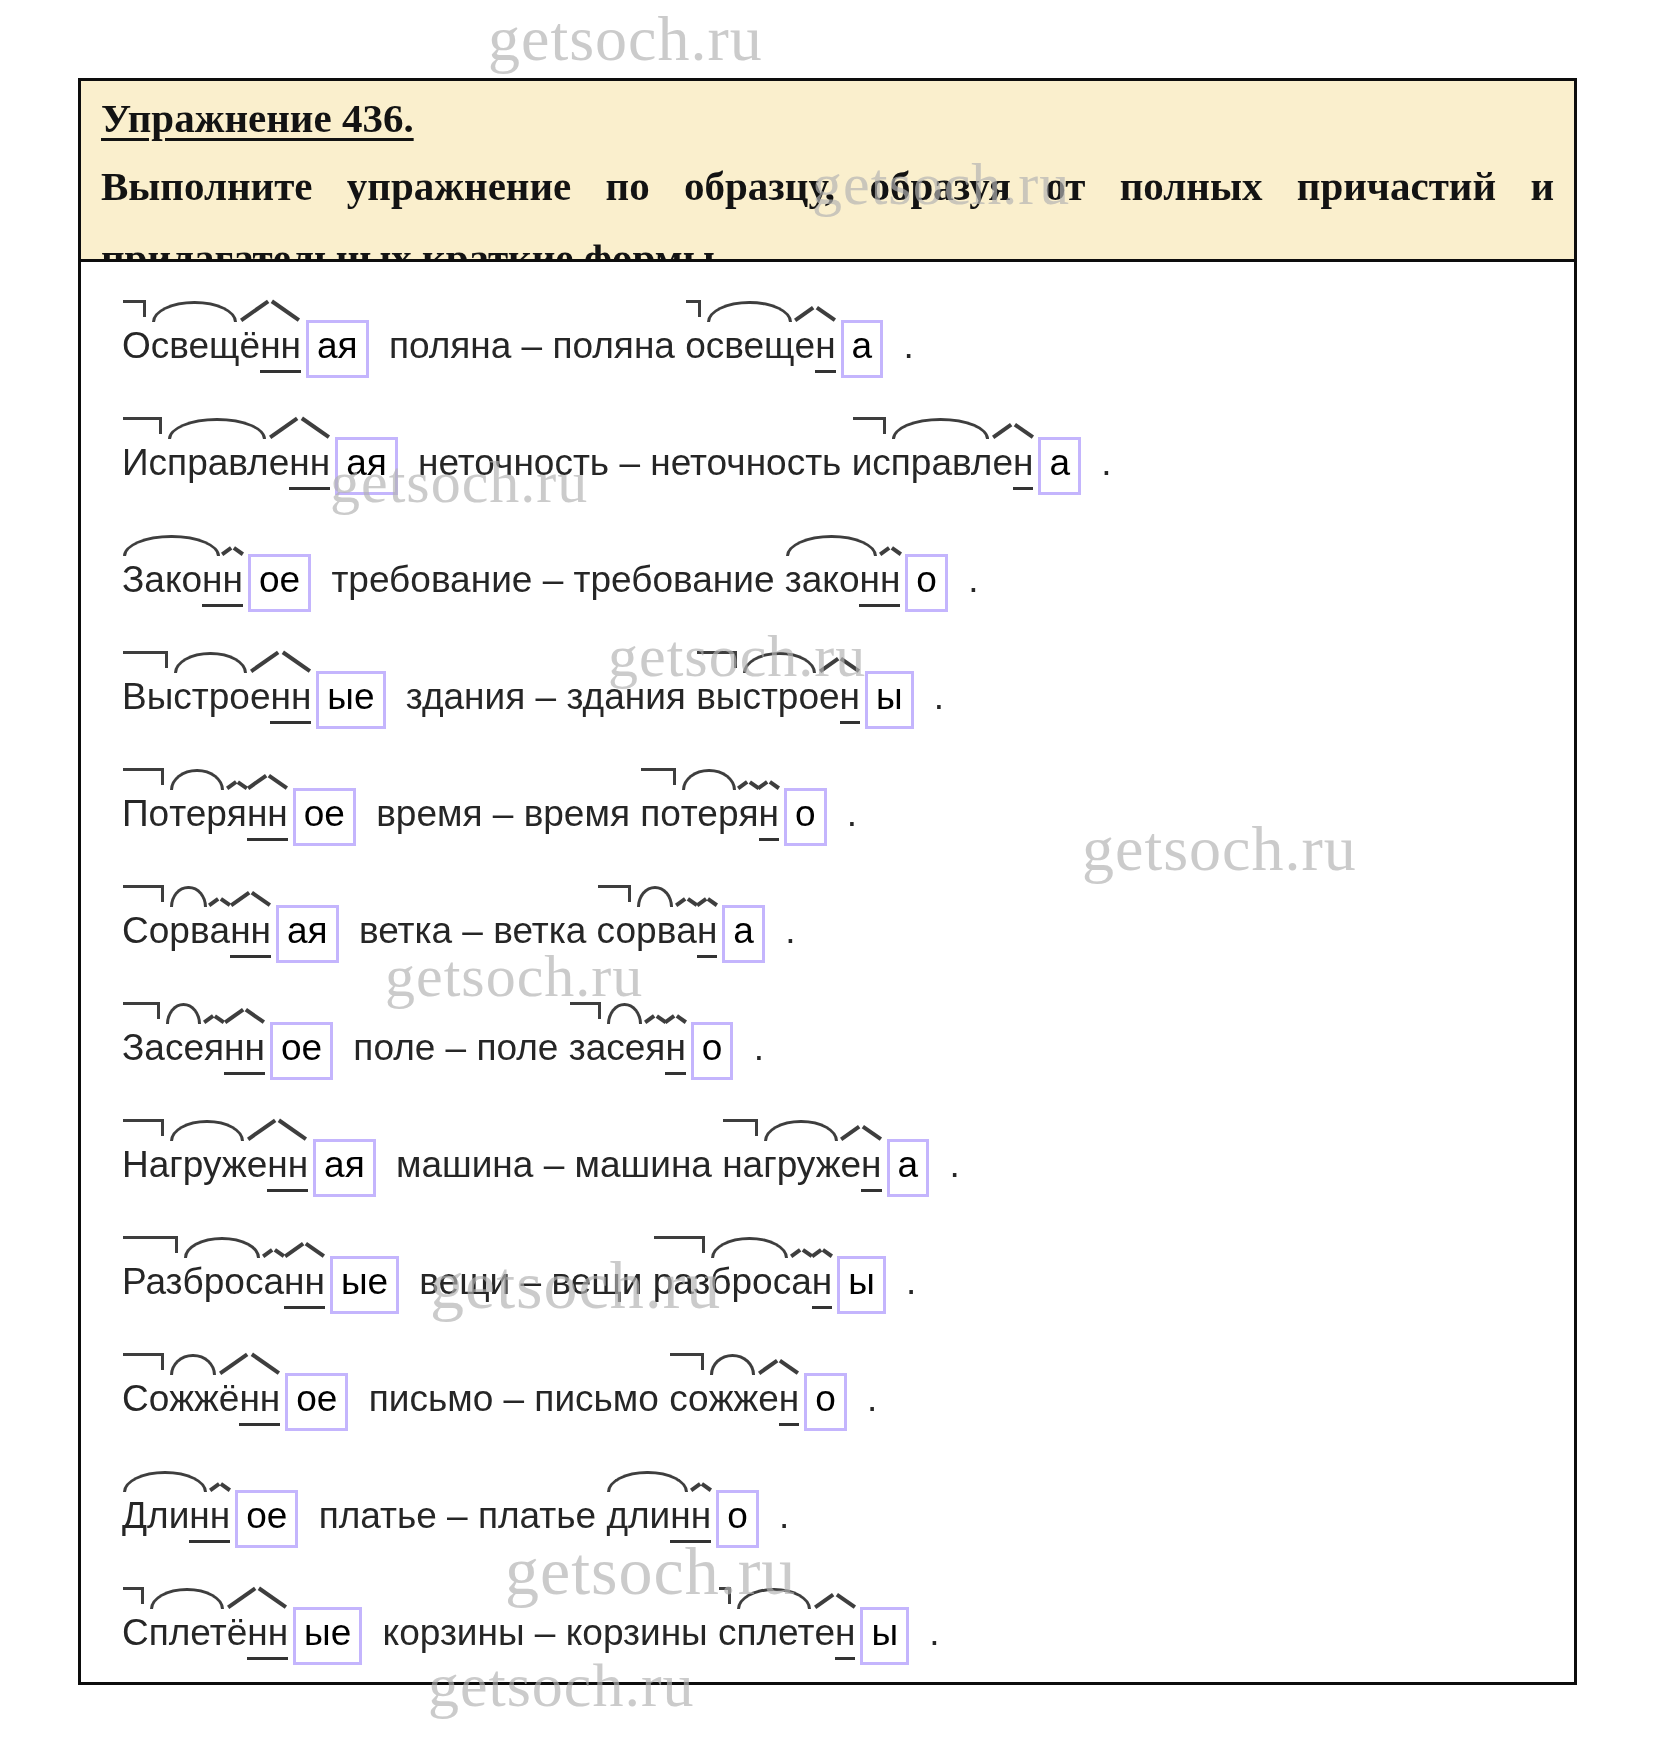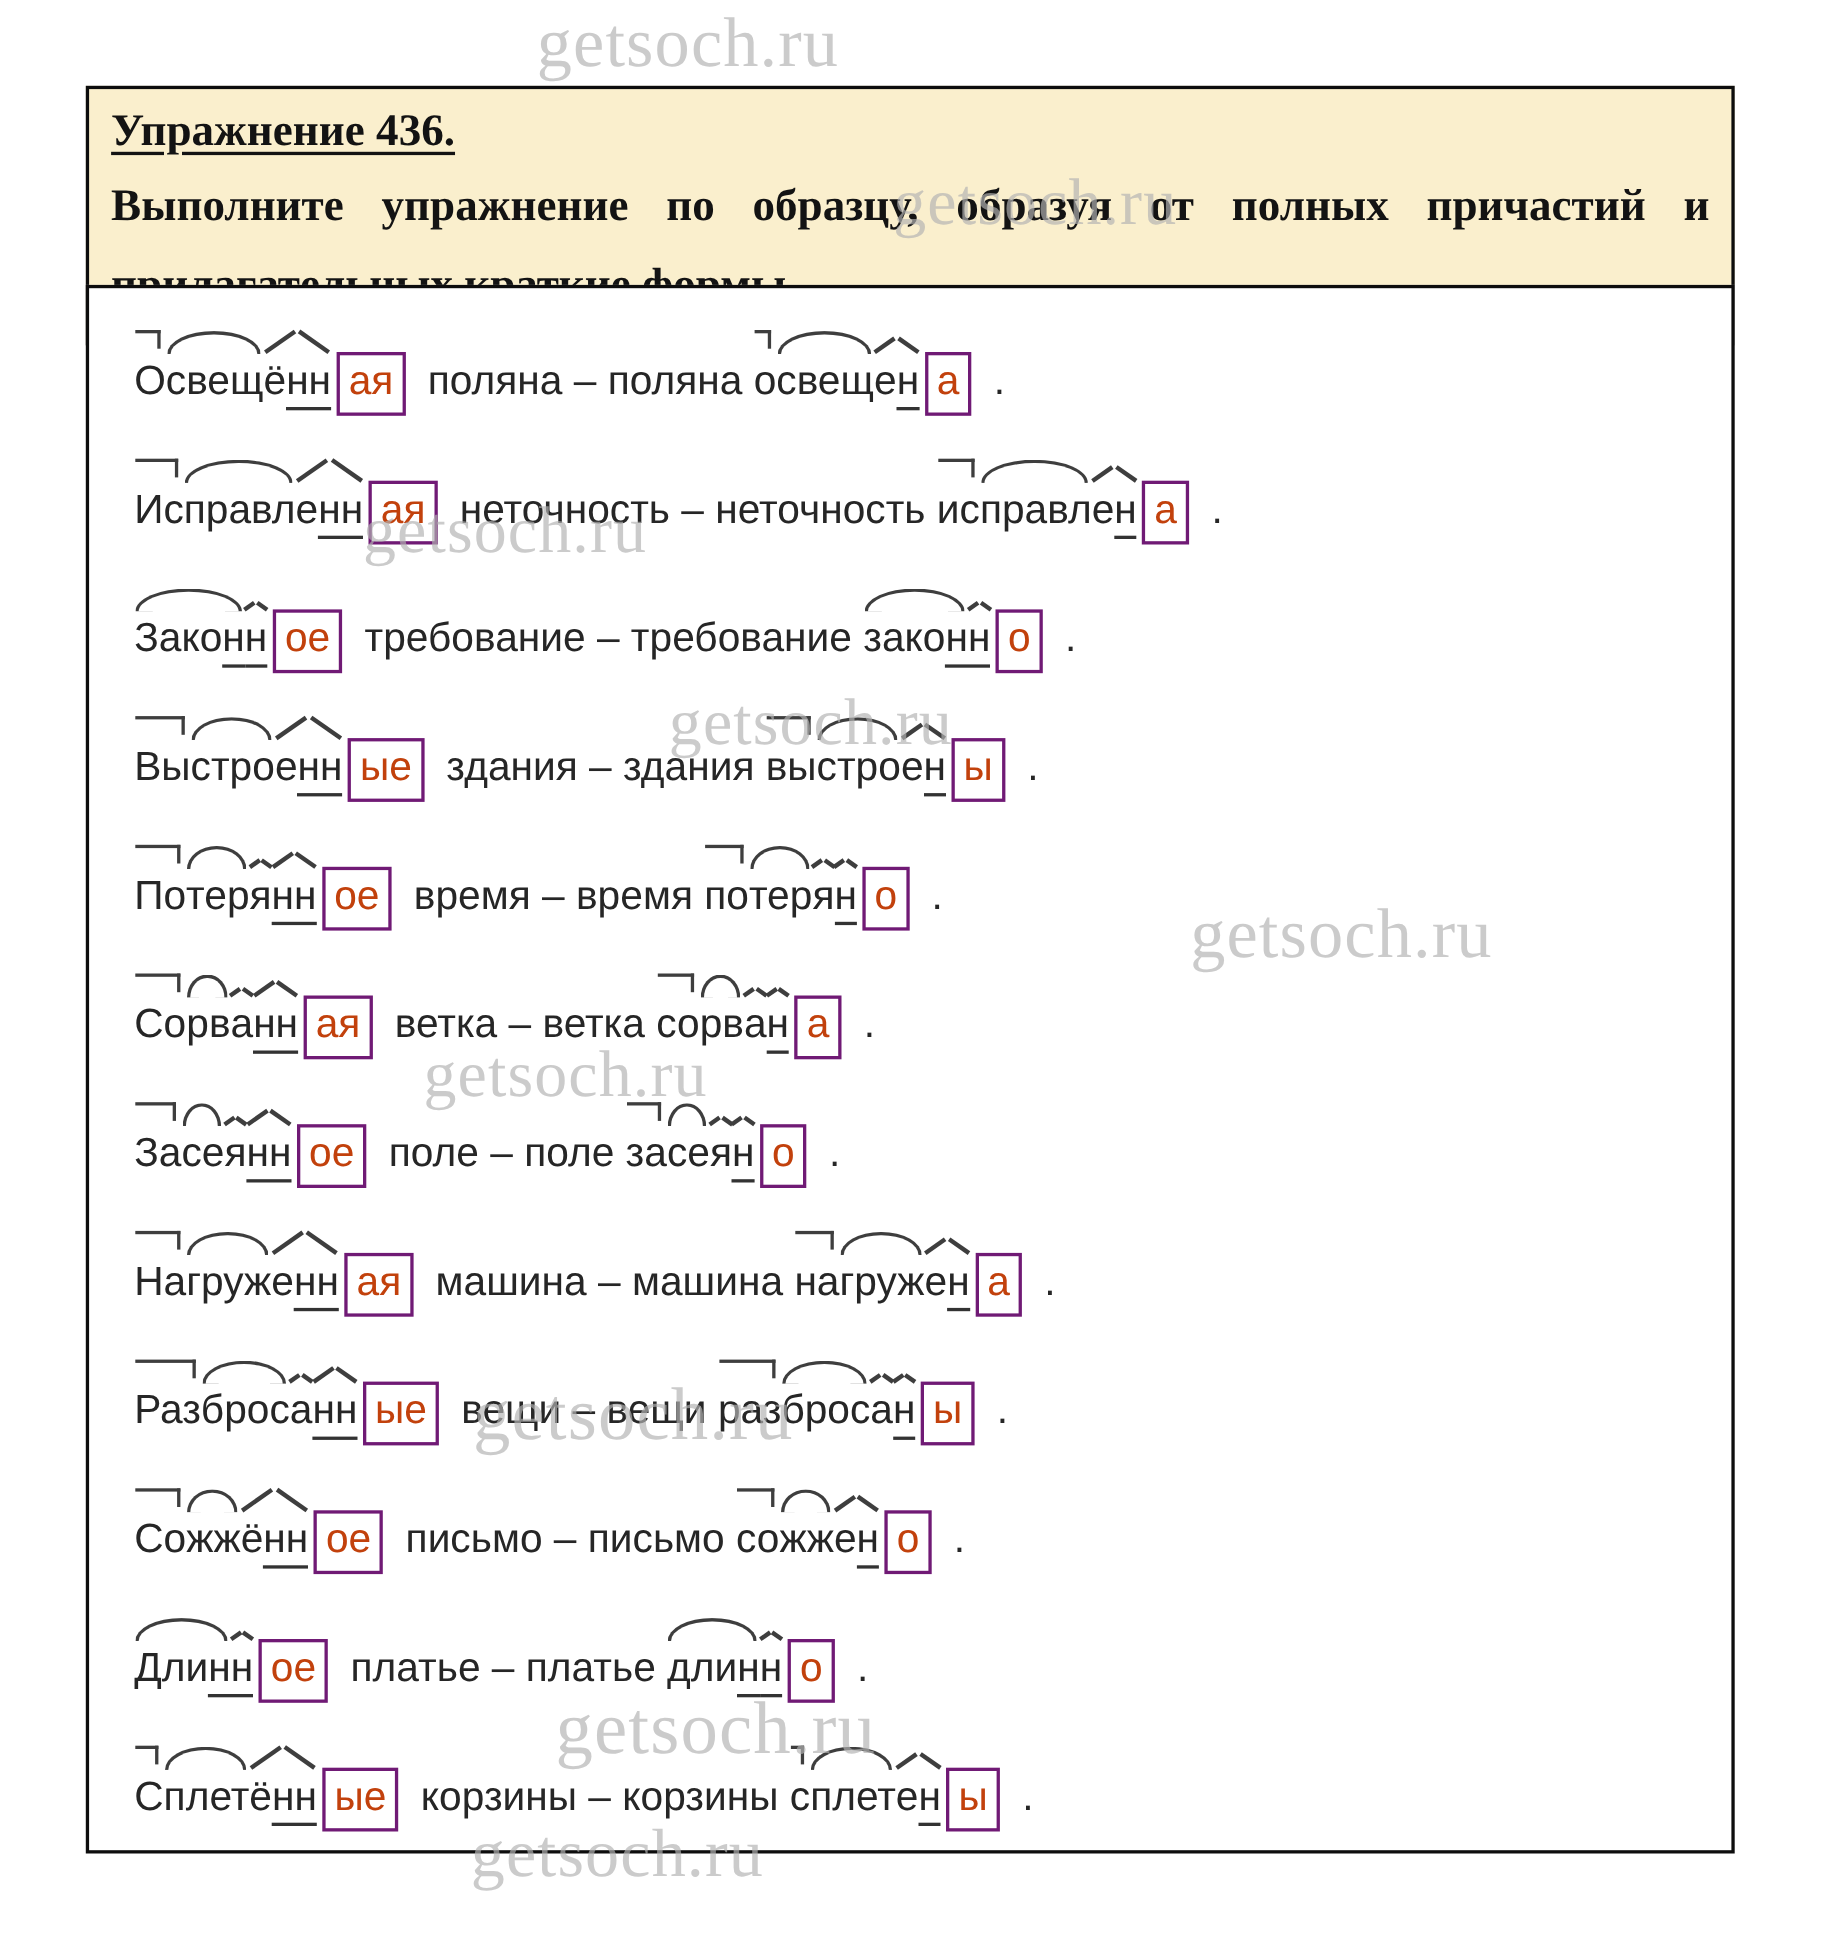"ая" .ending { border: 3px solid #701a75 -> 3px solid #c4b5fd; color: #c2410c -> #000000 }
